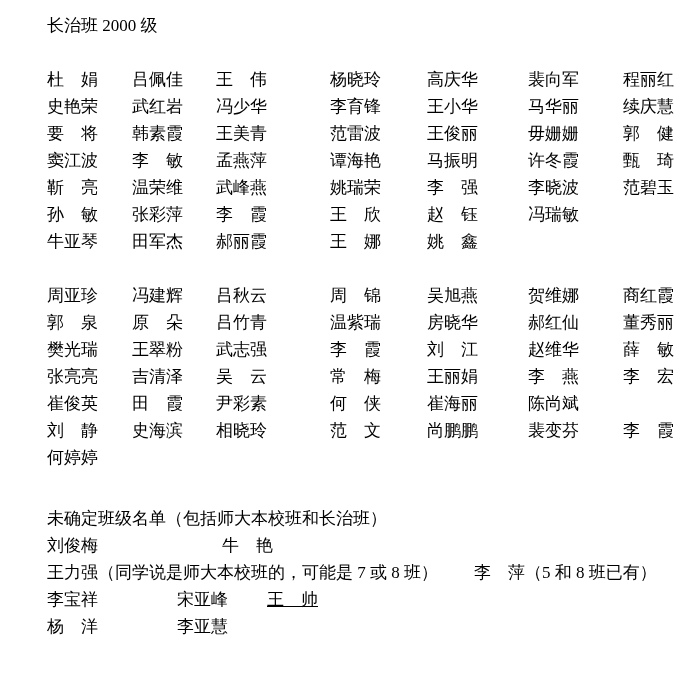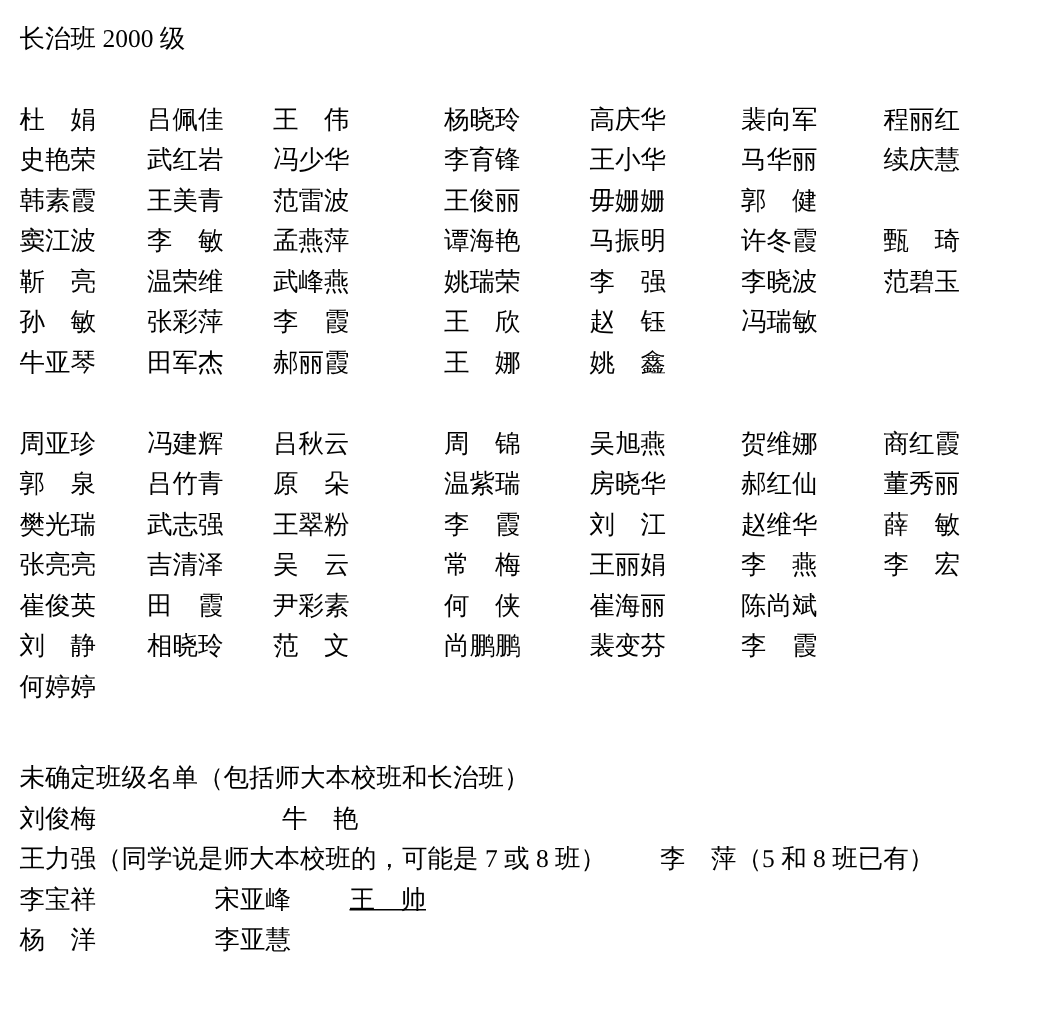"长治班 2000 级" .doc { margin-left: none -> 34px }
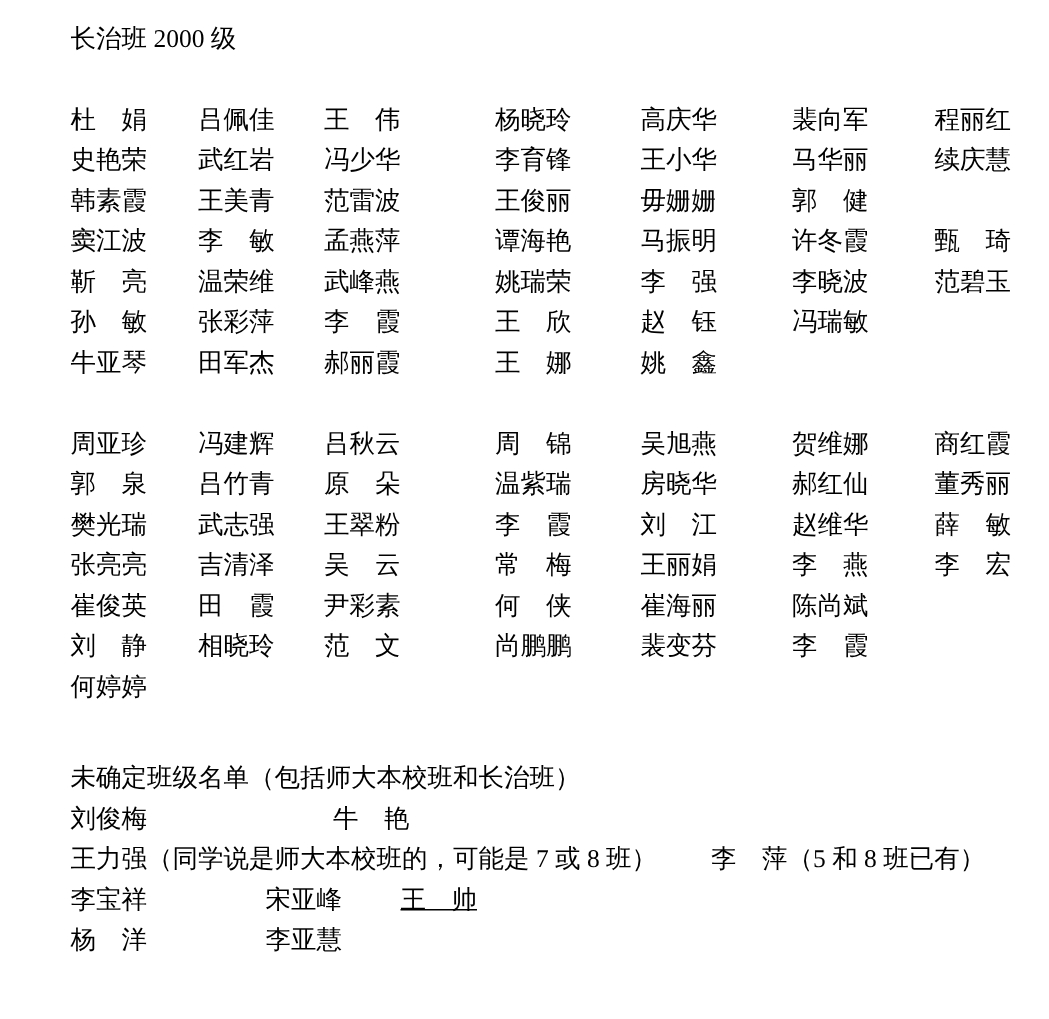"要 将" span.name-cell { html: none -> <span>要 将</span> }
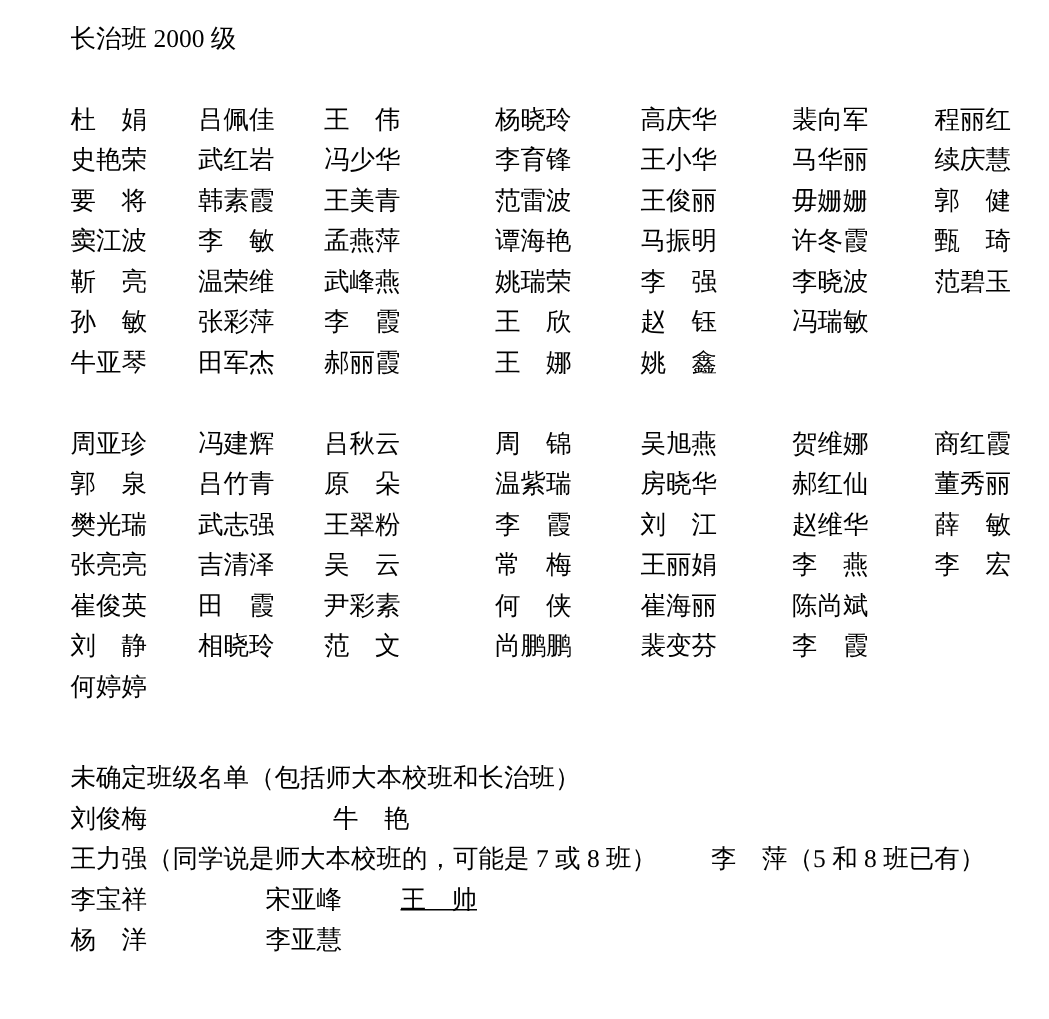"吕竹青" span.name-cell { order: before "原 朵" -> after "原 朵" }
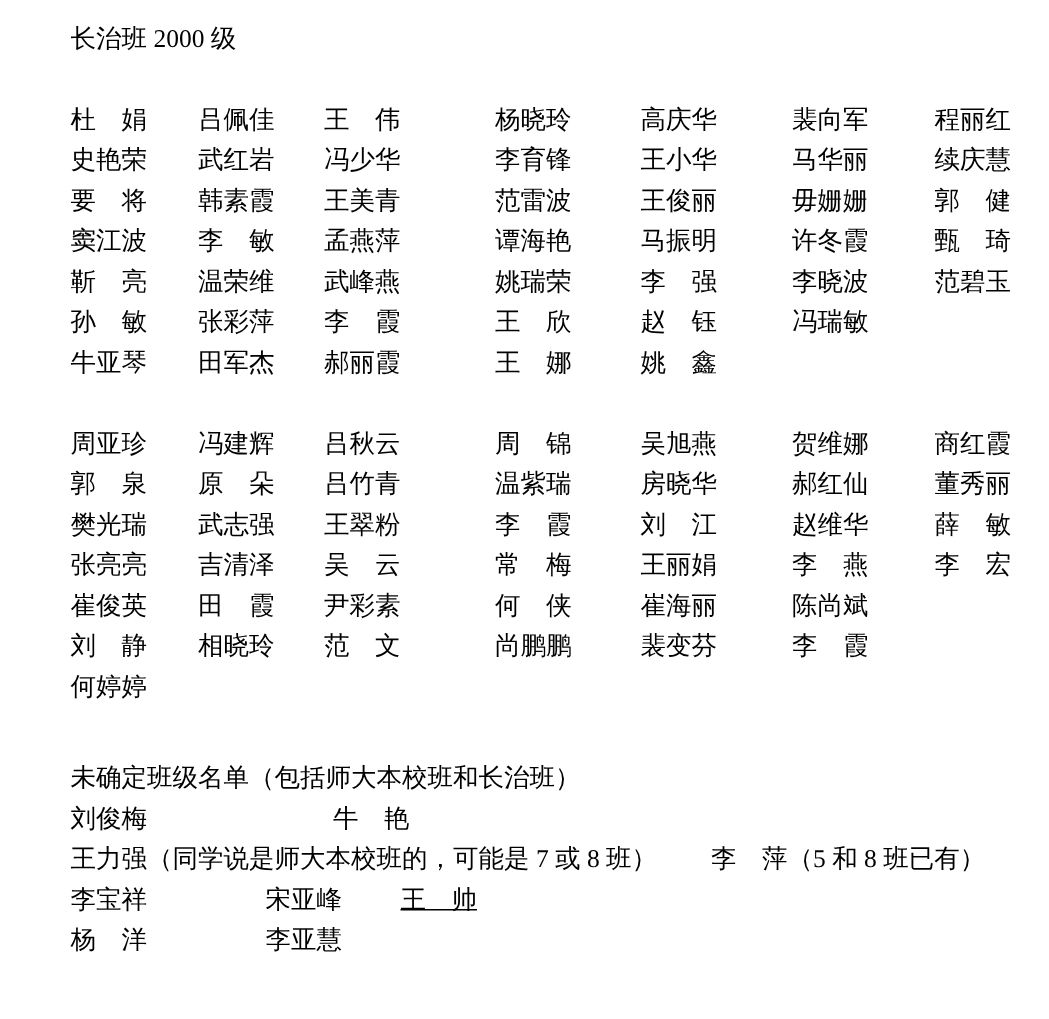"武志强" span.name-cell { order: before "王翠粉" -> after "王翠粉" }
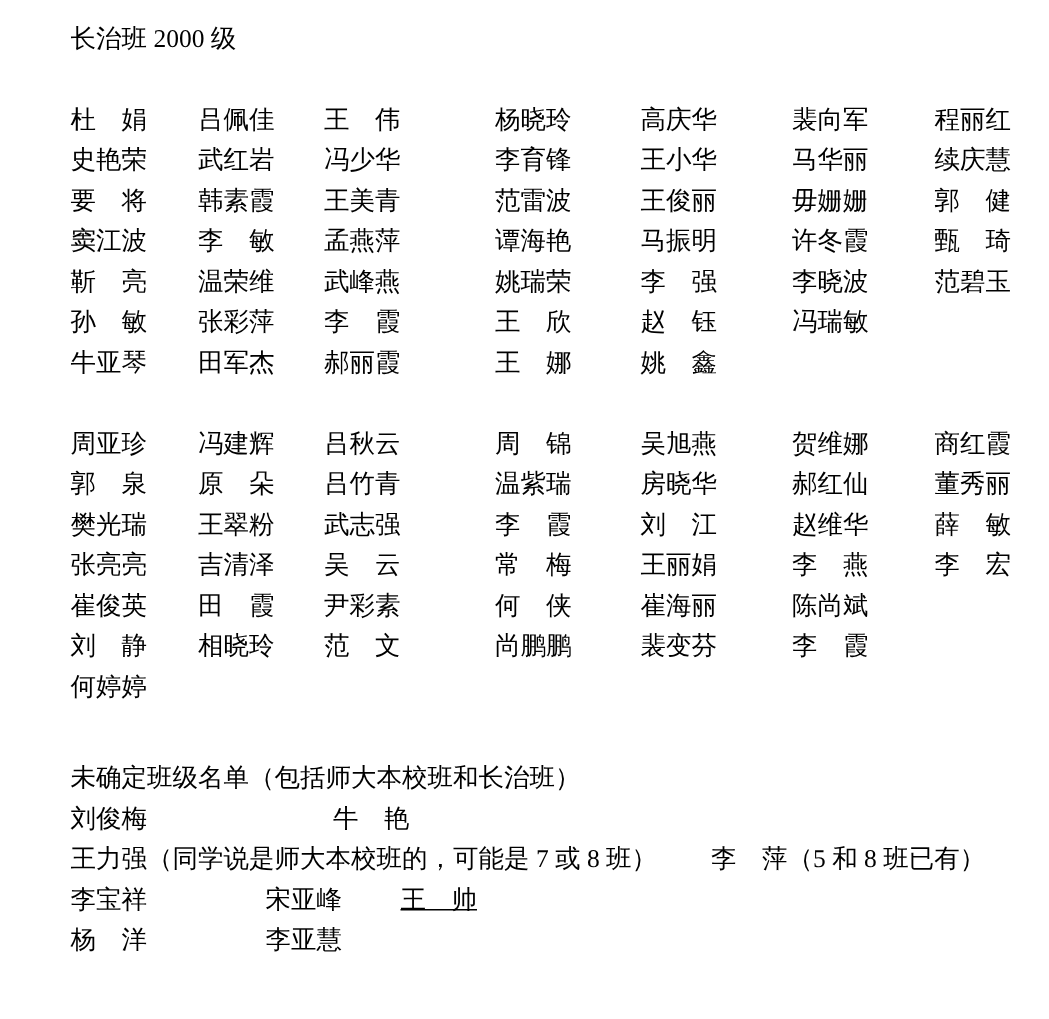"史海滨" span.name-cell { html: none -> <span>史海滨</span> }
